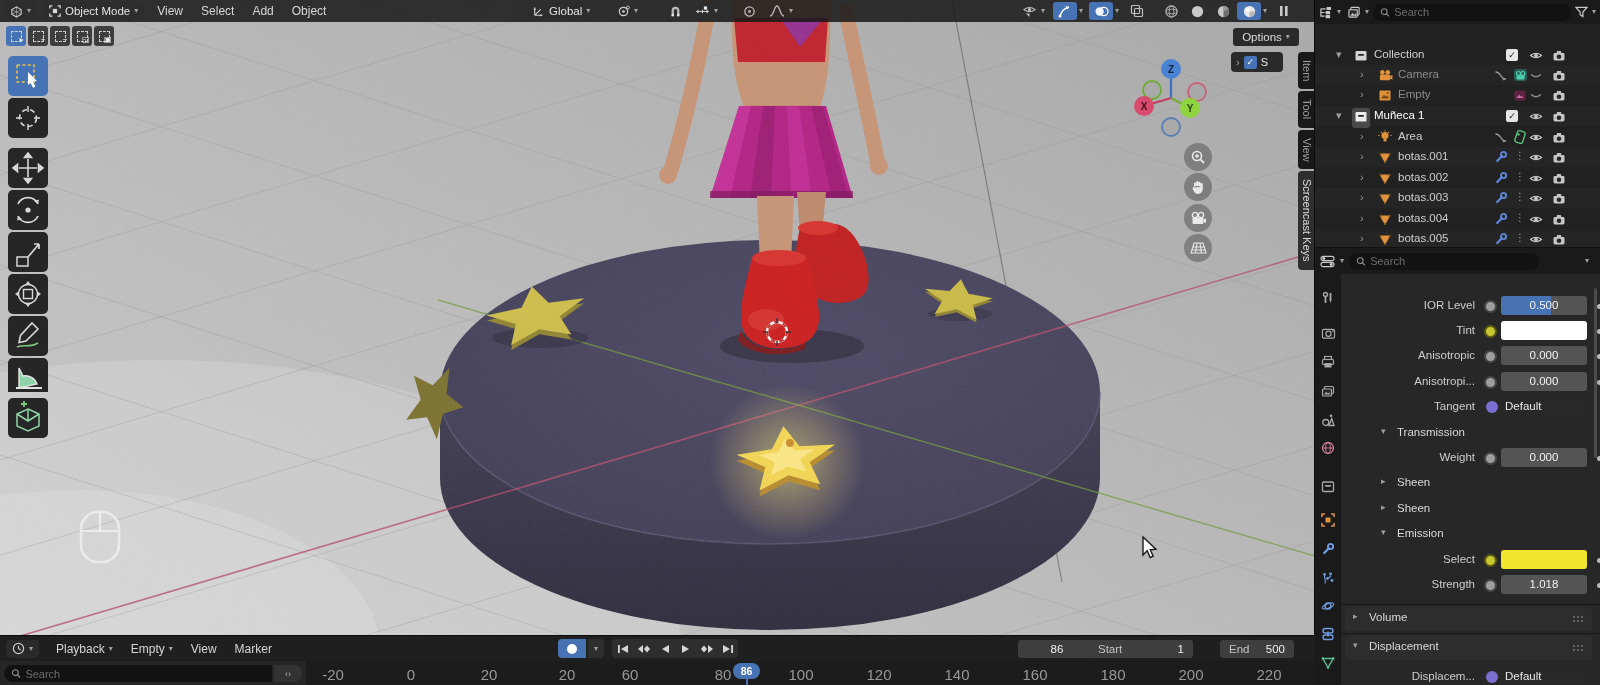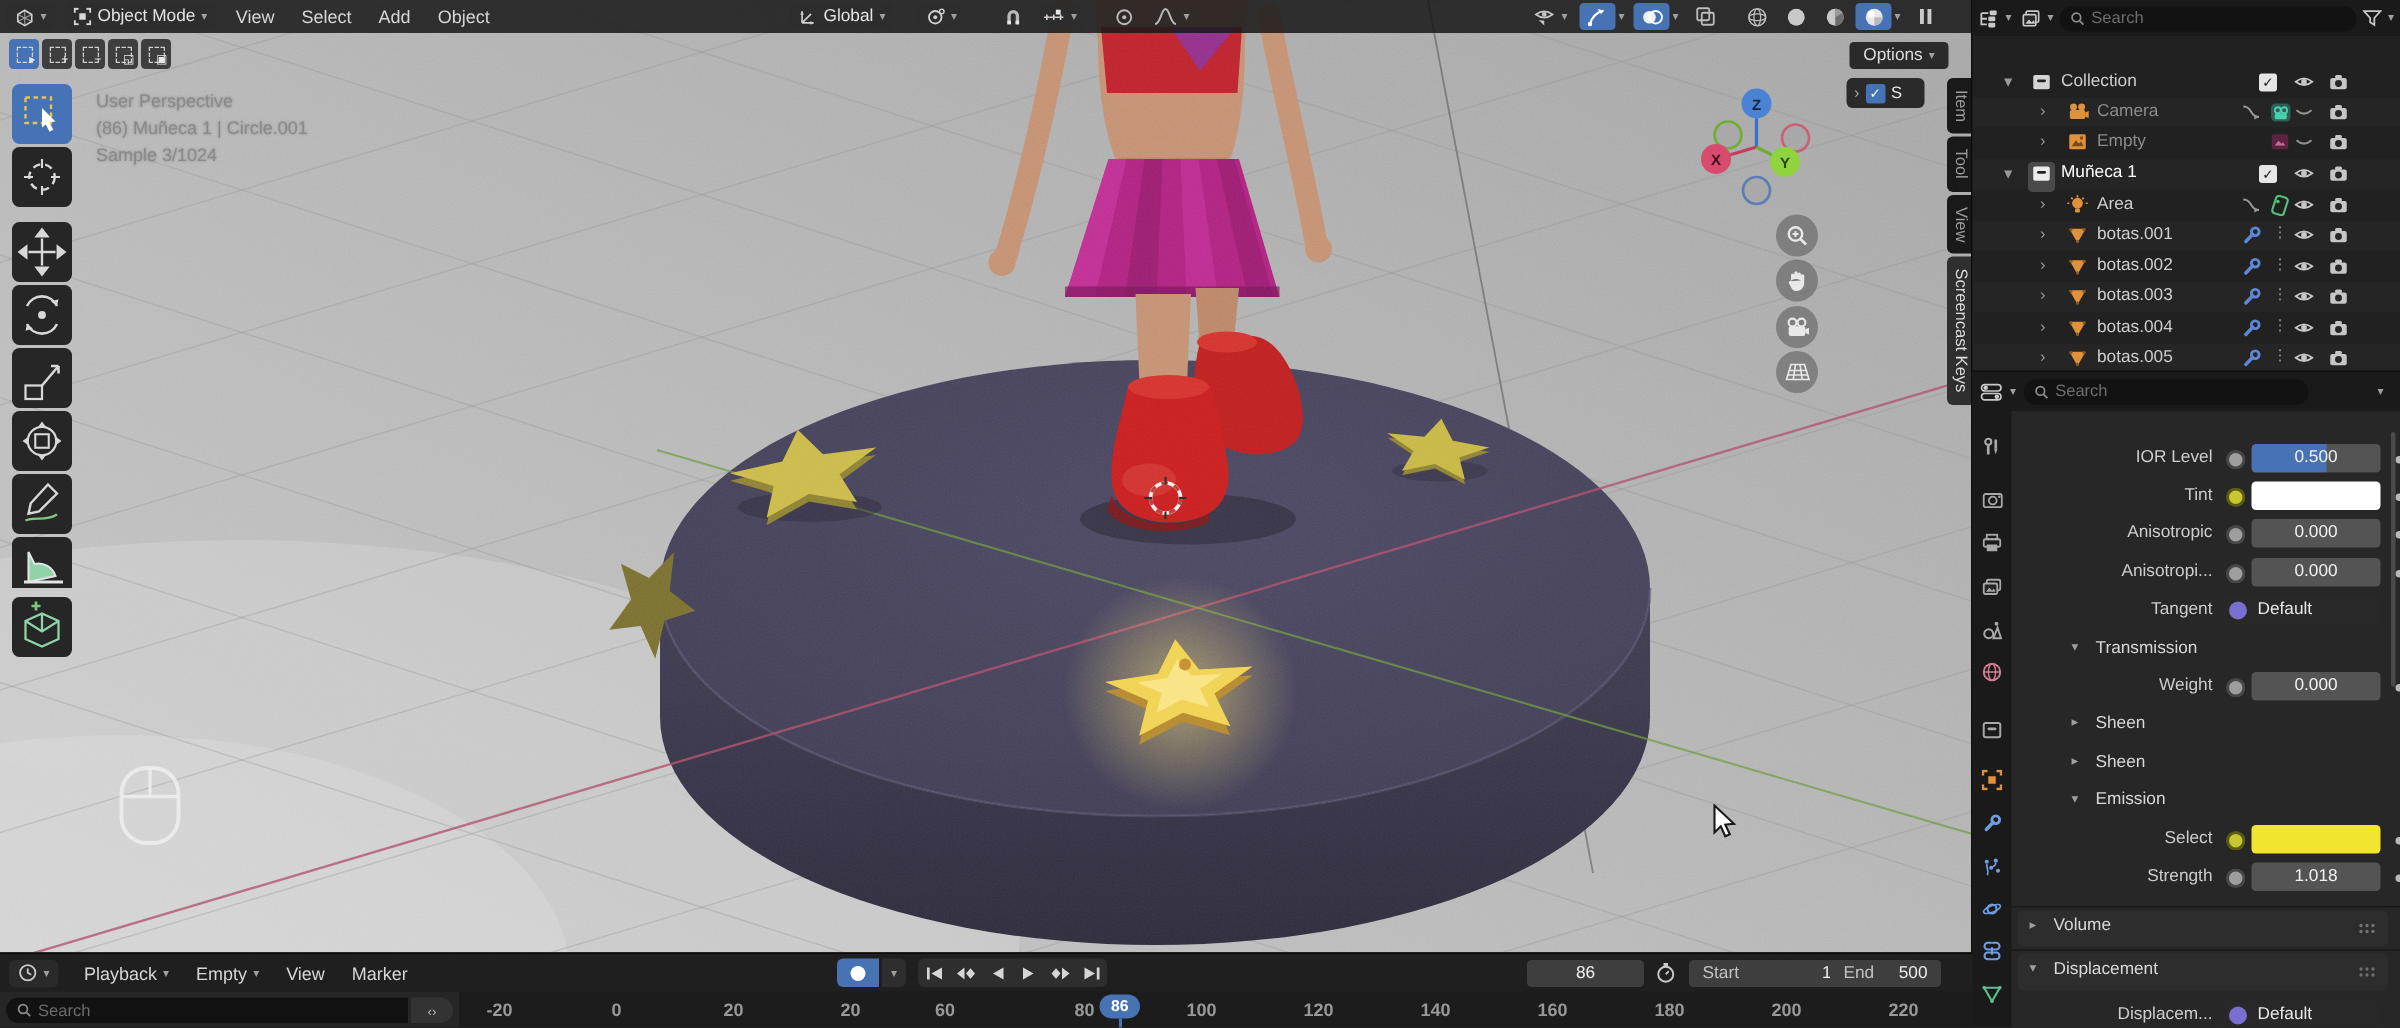"User Perspective" div.overlay-text { html: <div> <div>User Perspective</div> <div>(86) Muñeca 1 | Circle.001</div> <div>Sample 3/1024</div> </div> -> none }
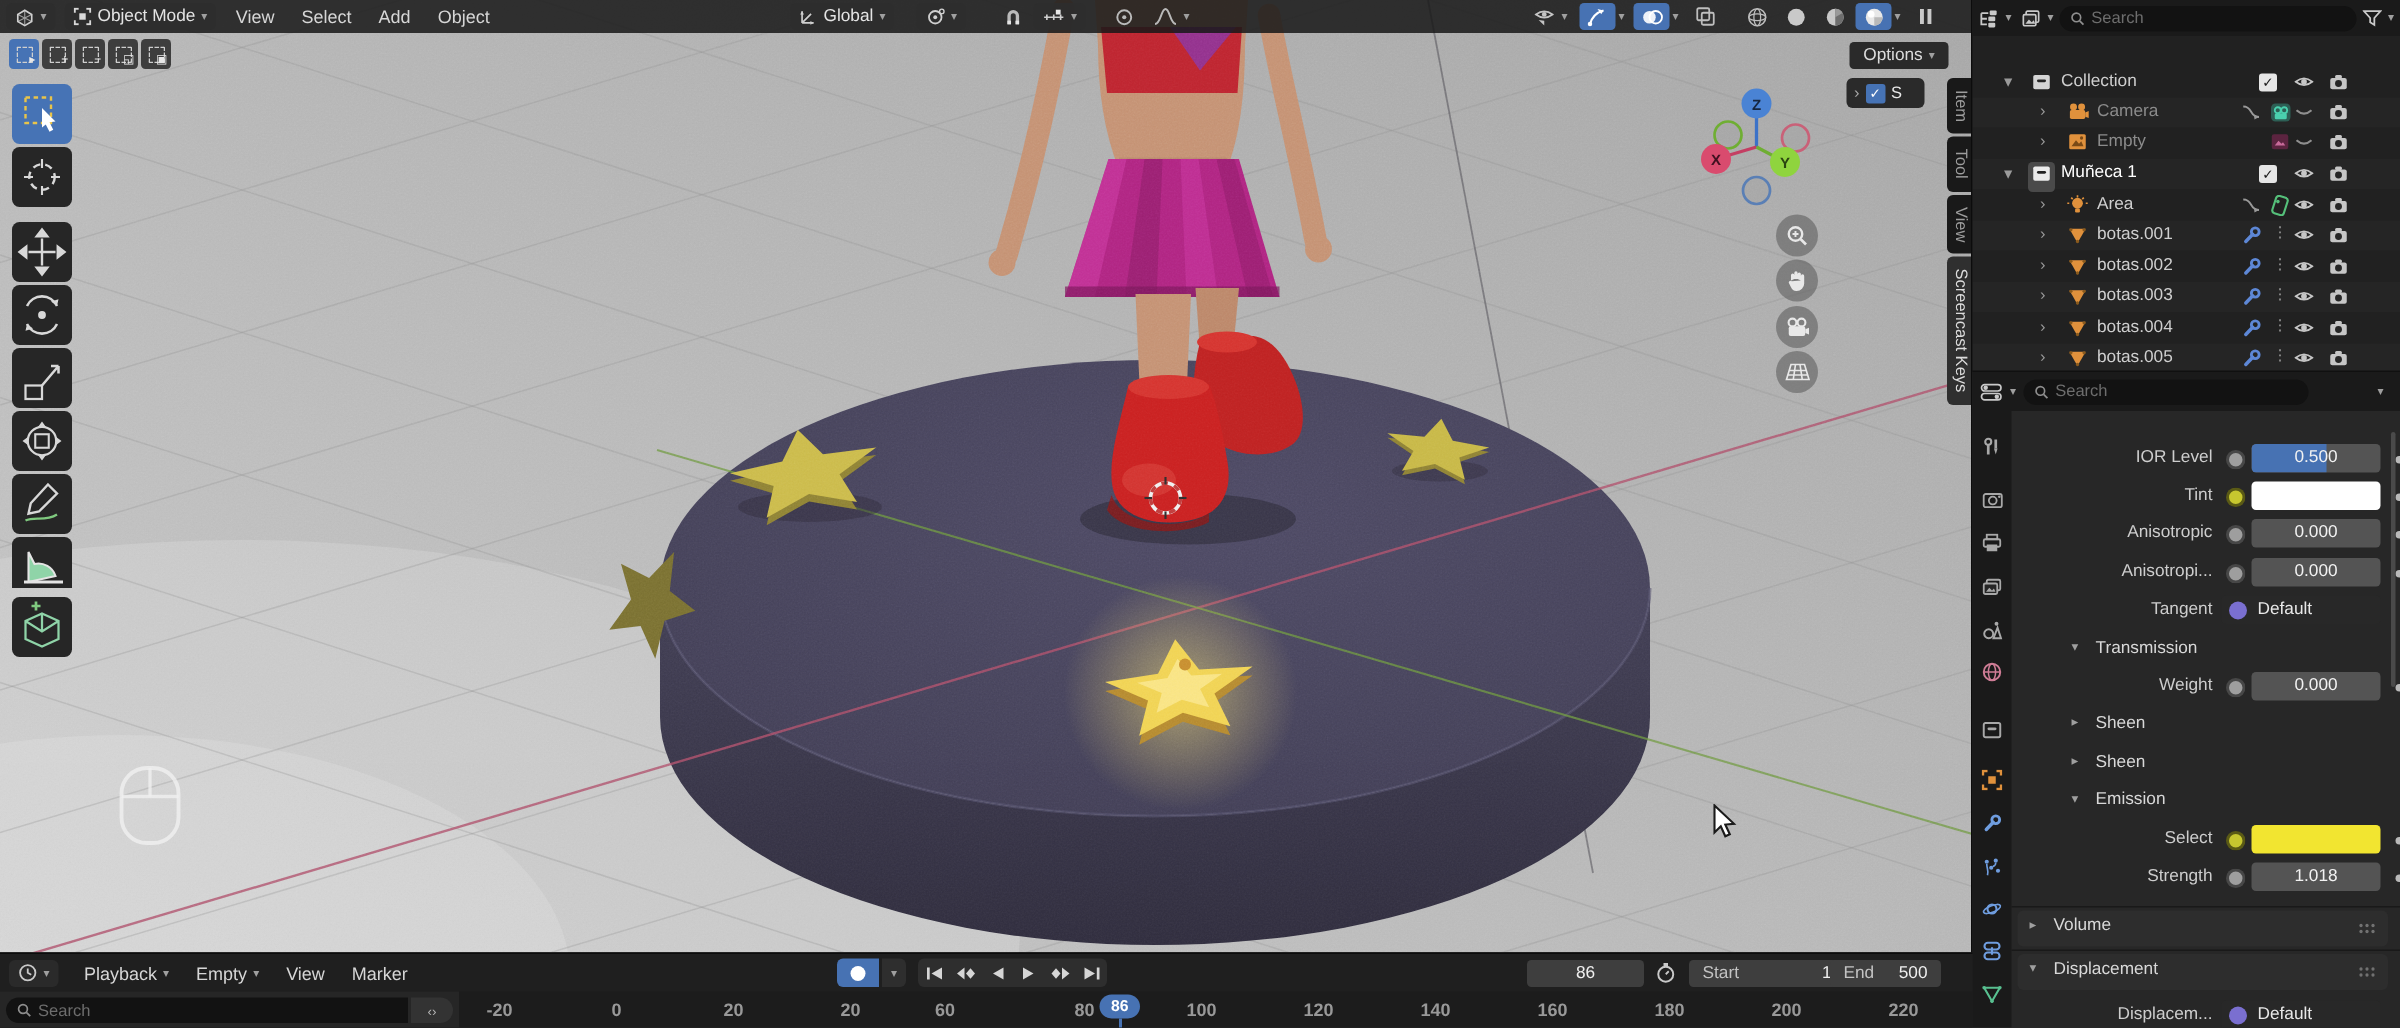"Start" div.numfield { left: 1126px -> 1089px }
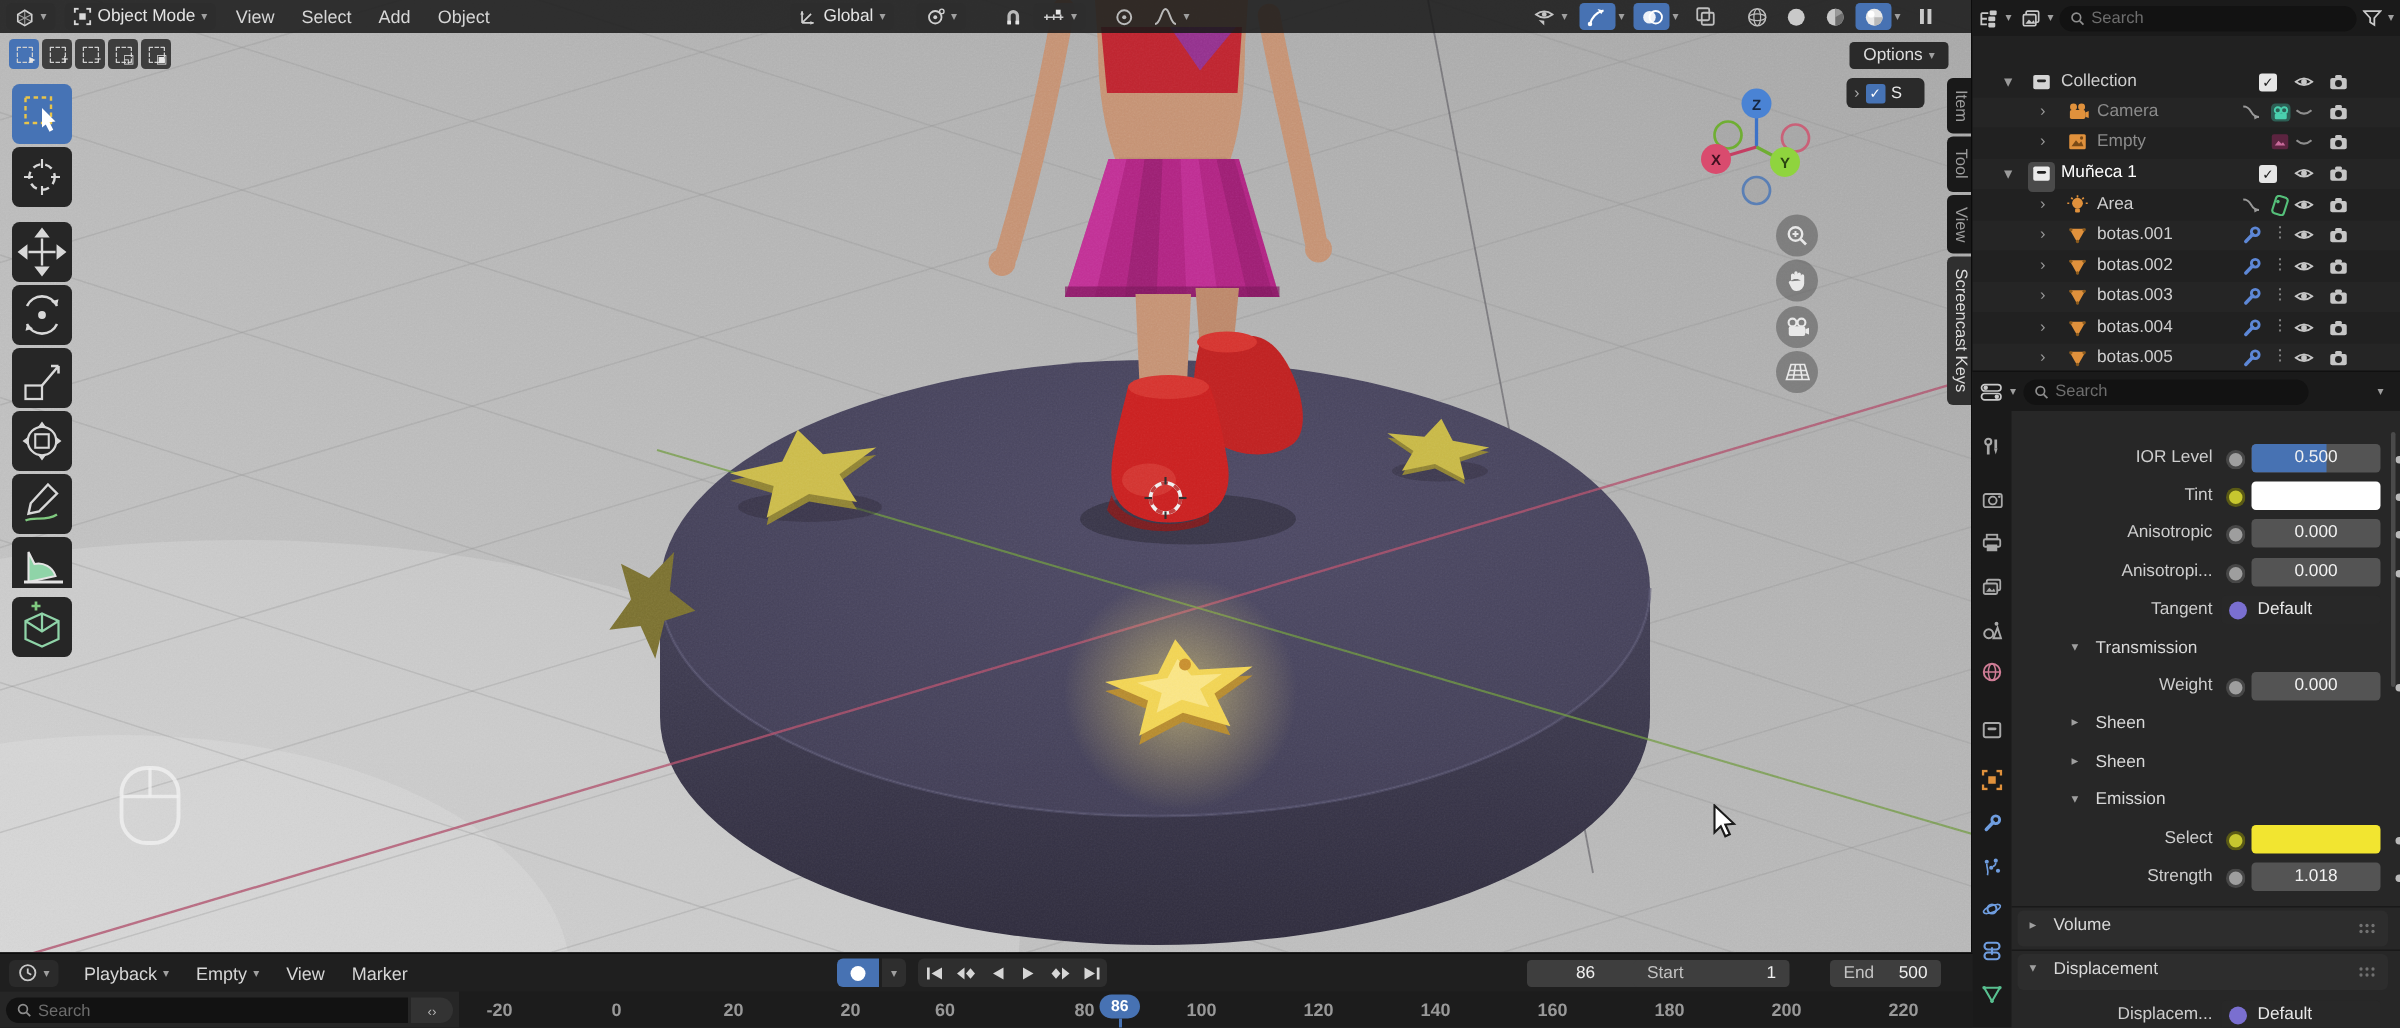"-20" .ruler-num { font-size: 12px -> 15px; font-weight: bold -> none }
